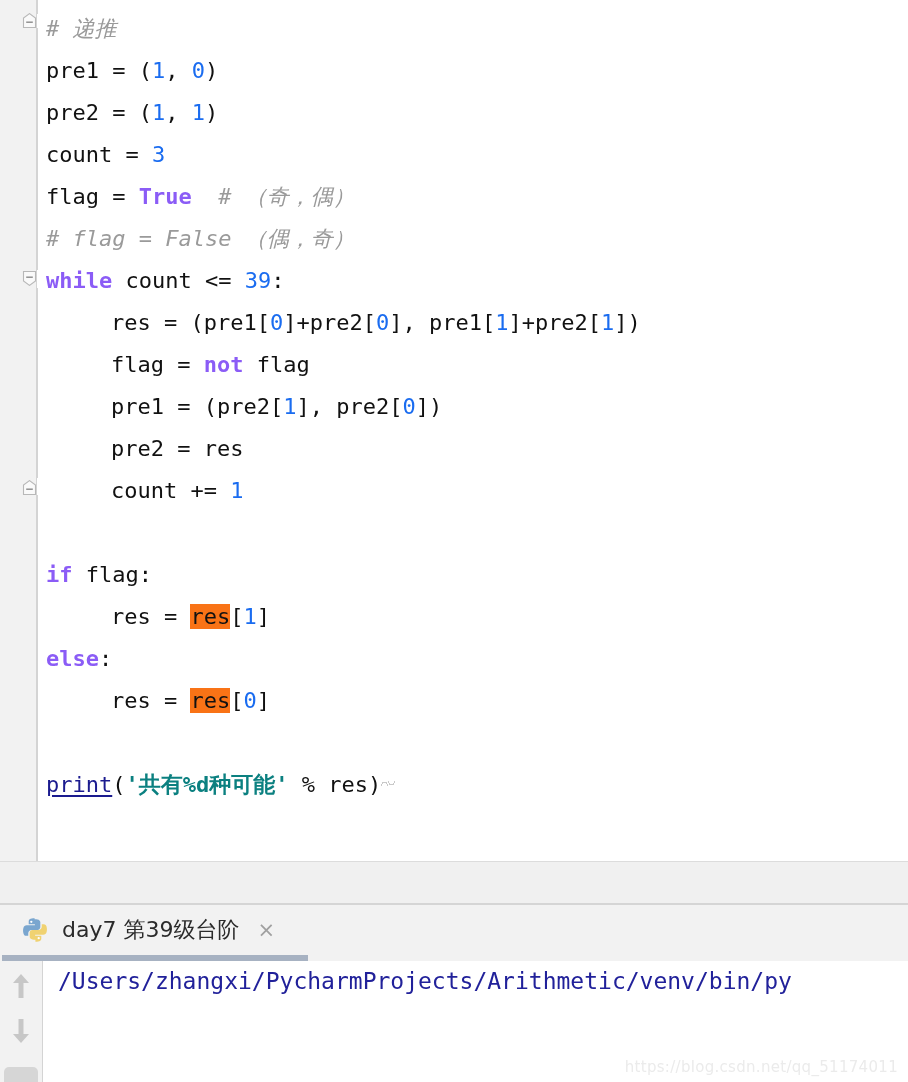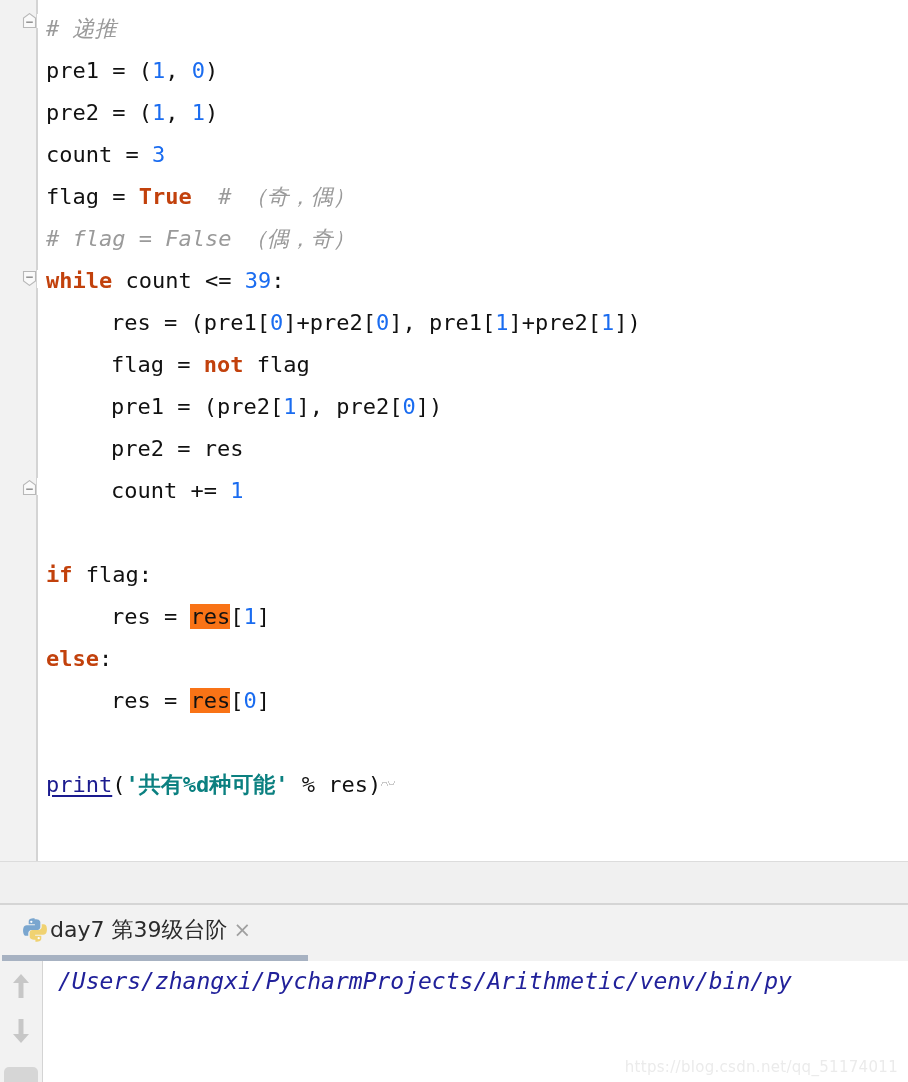"True" .kw { color: #c2410c -> #8b5cf6 }
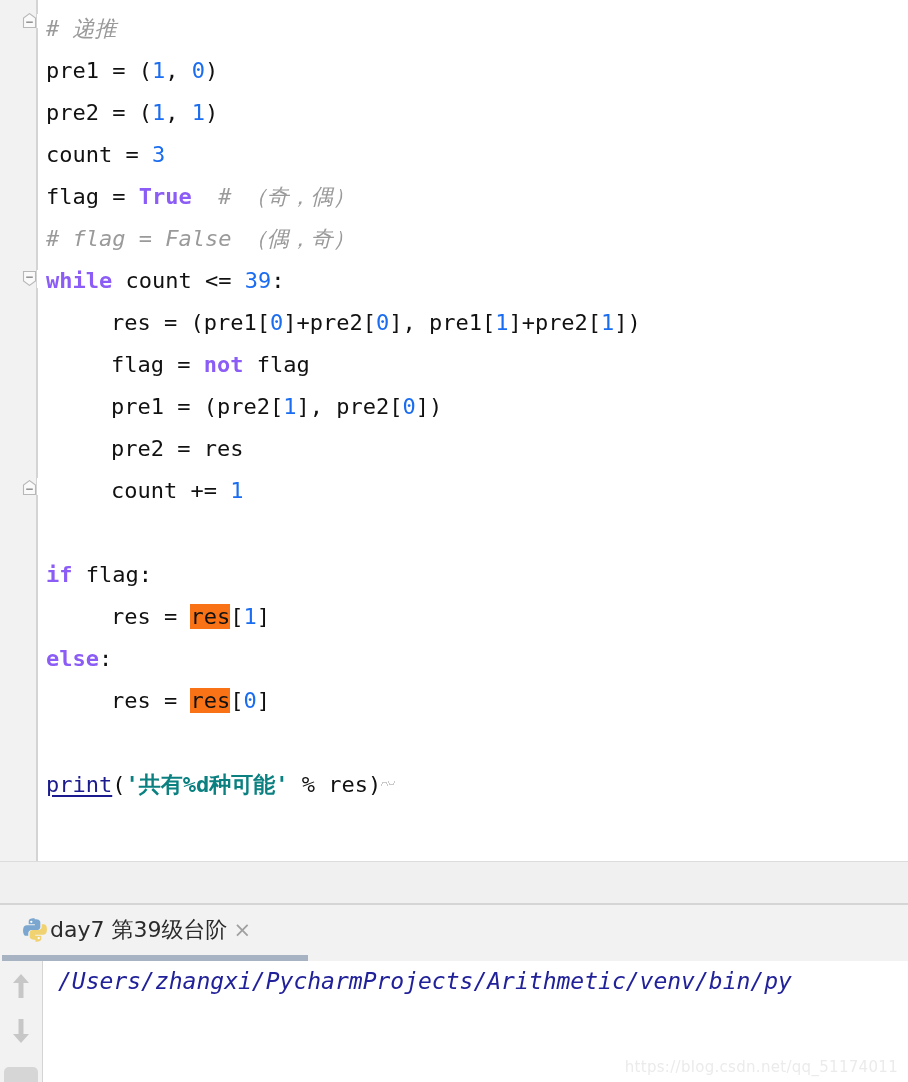"day7 第39级台阶" .run-tab { gap: 2px -> 14px }
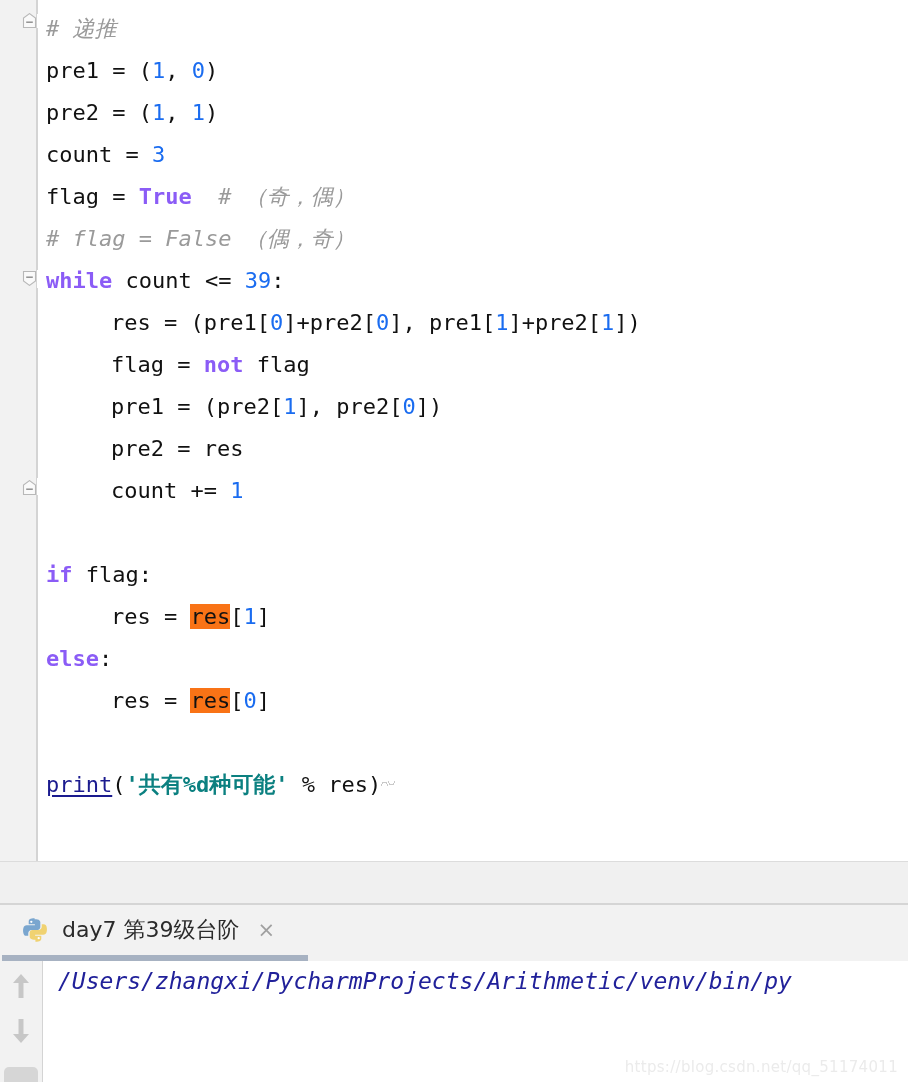"/Users/zhangxi/PycharmProjects/Arithmeti" .console-out { font-style: italic -> none }
